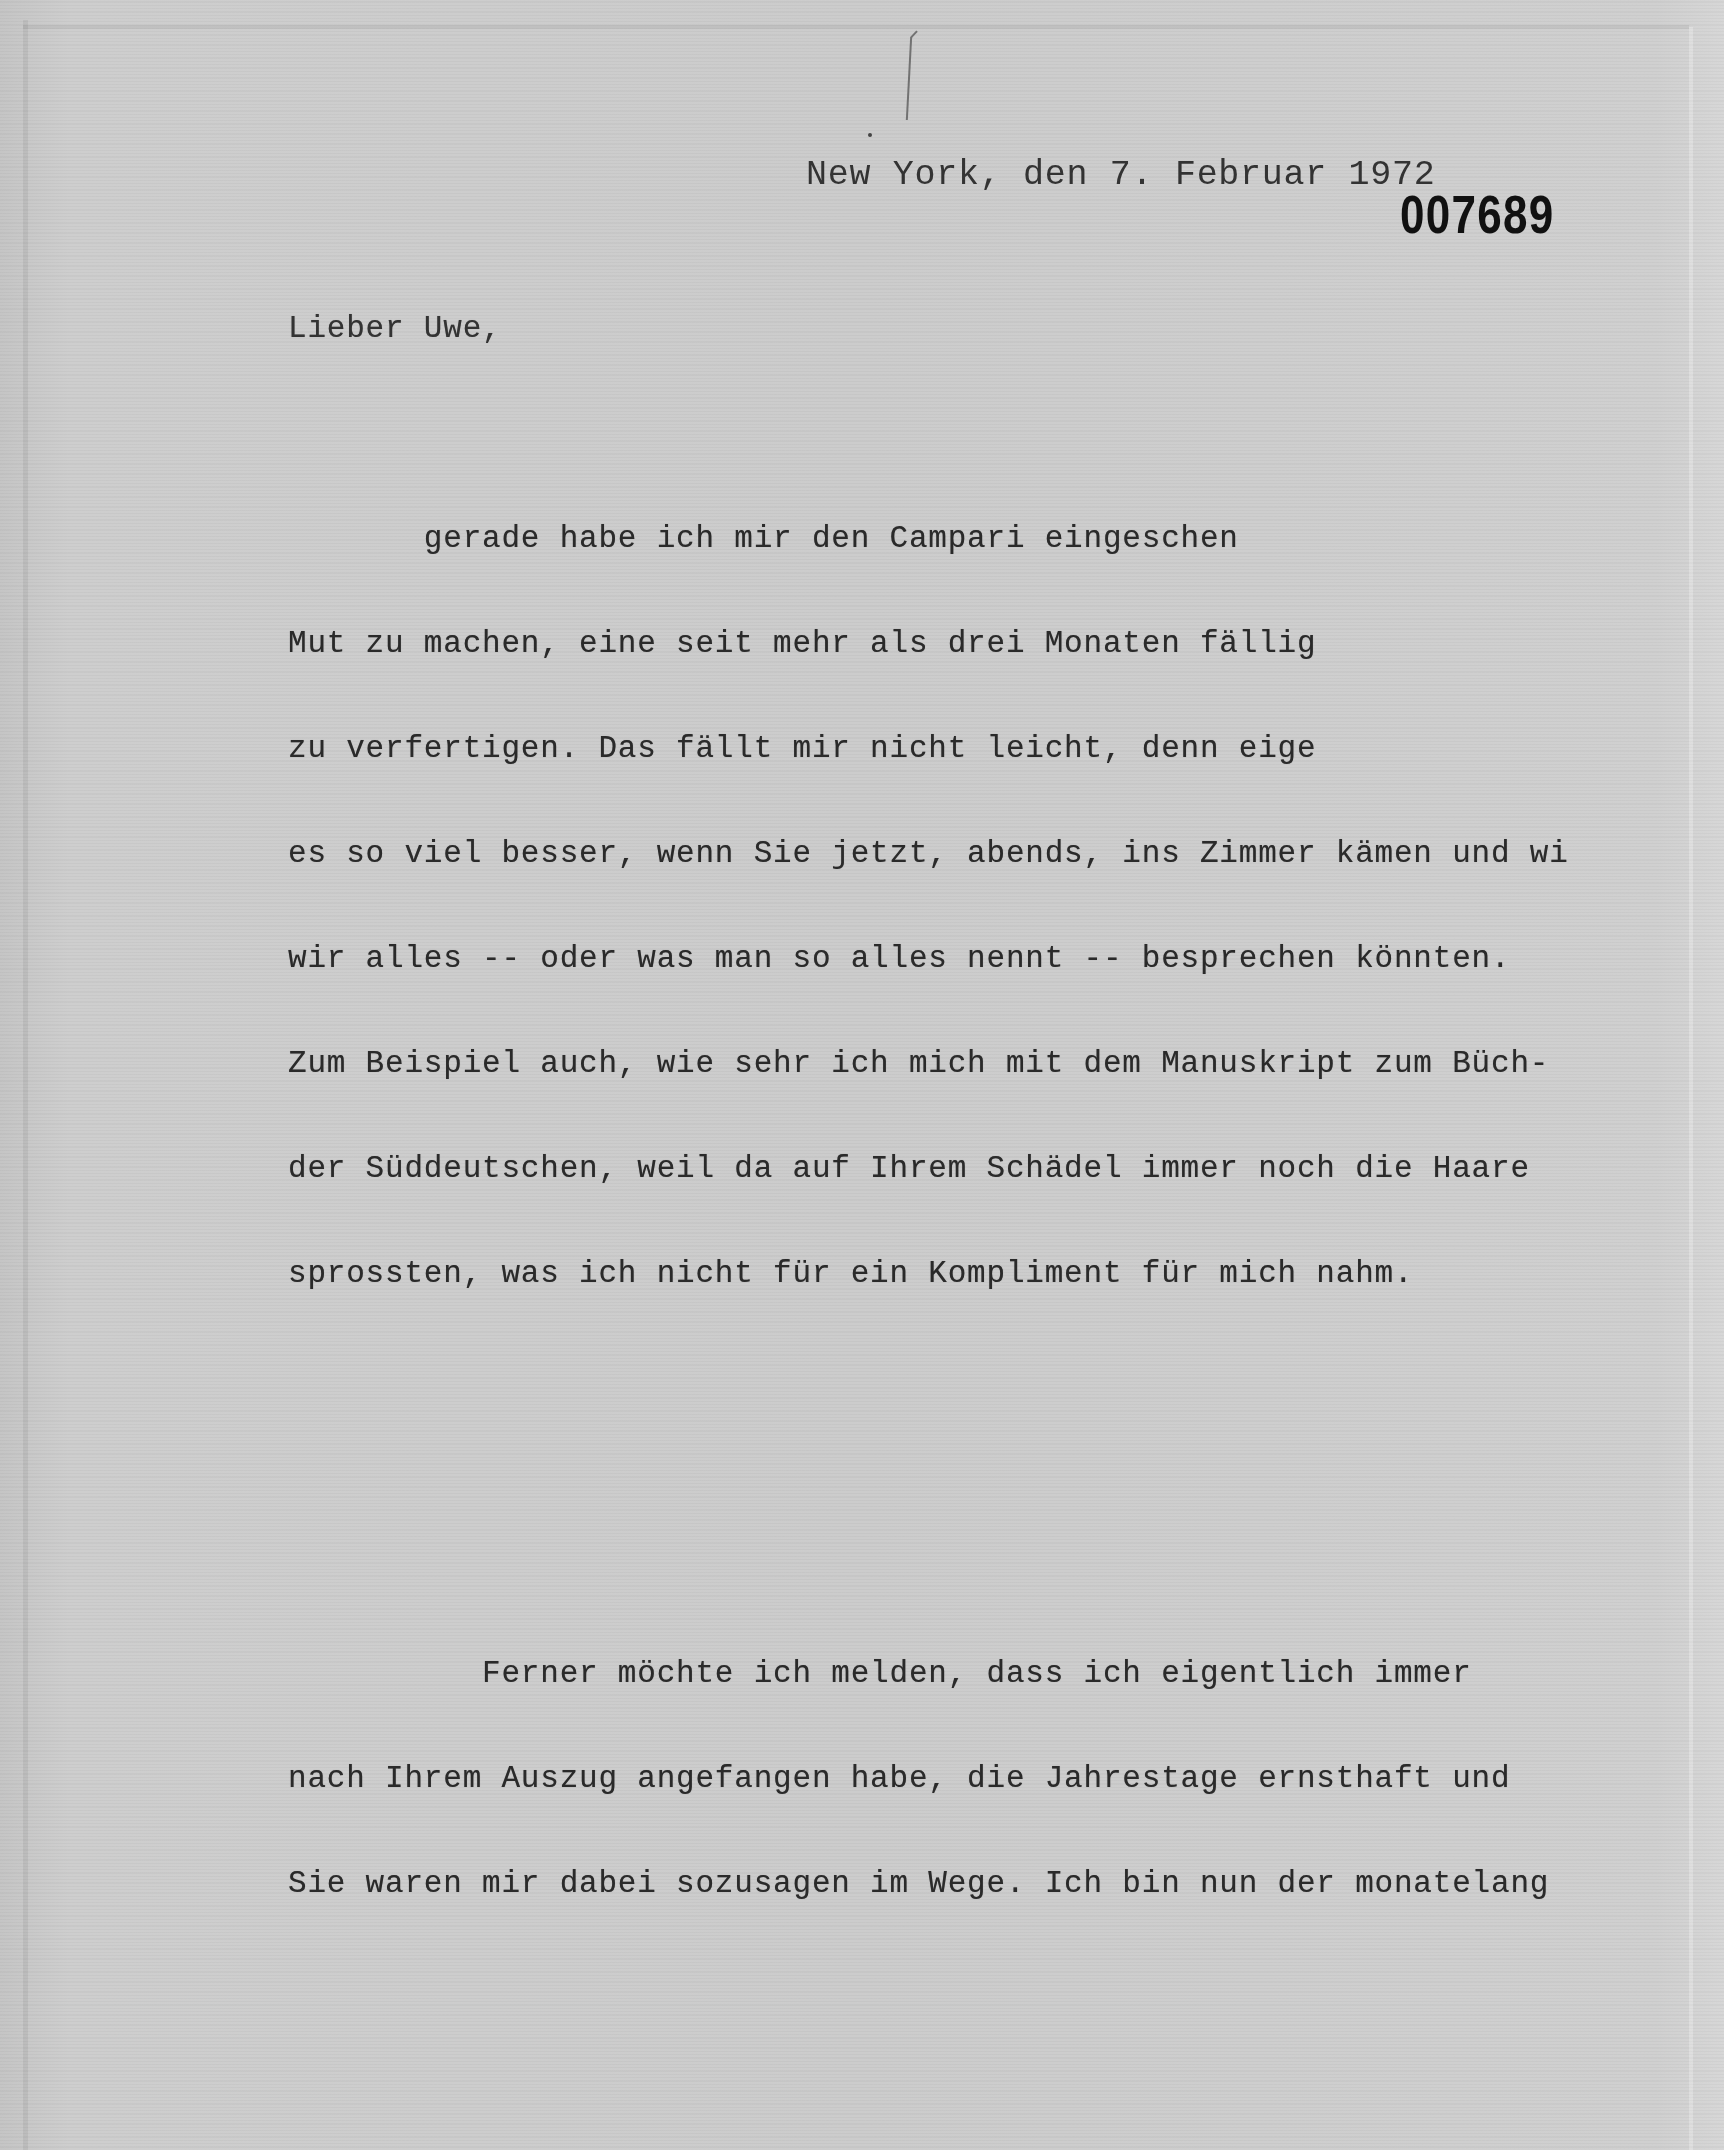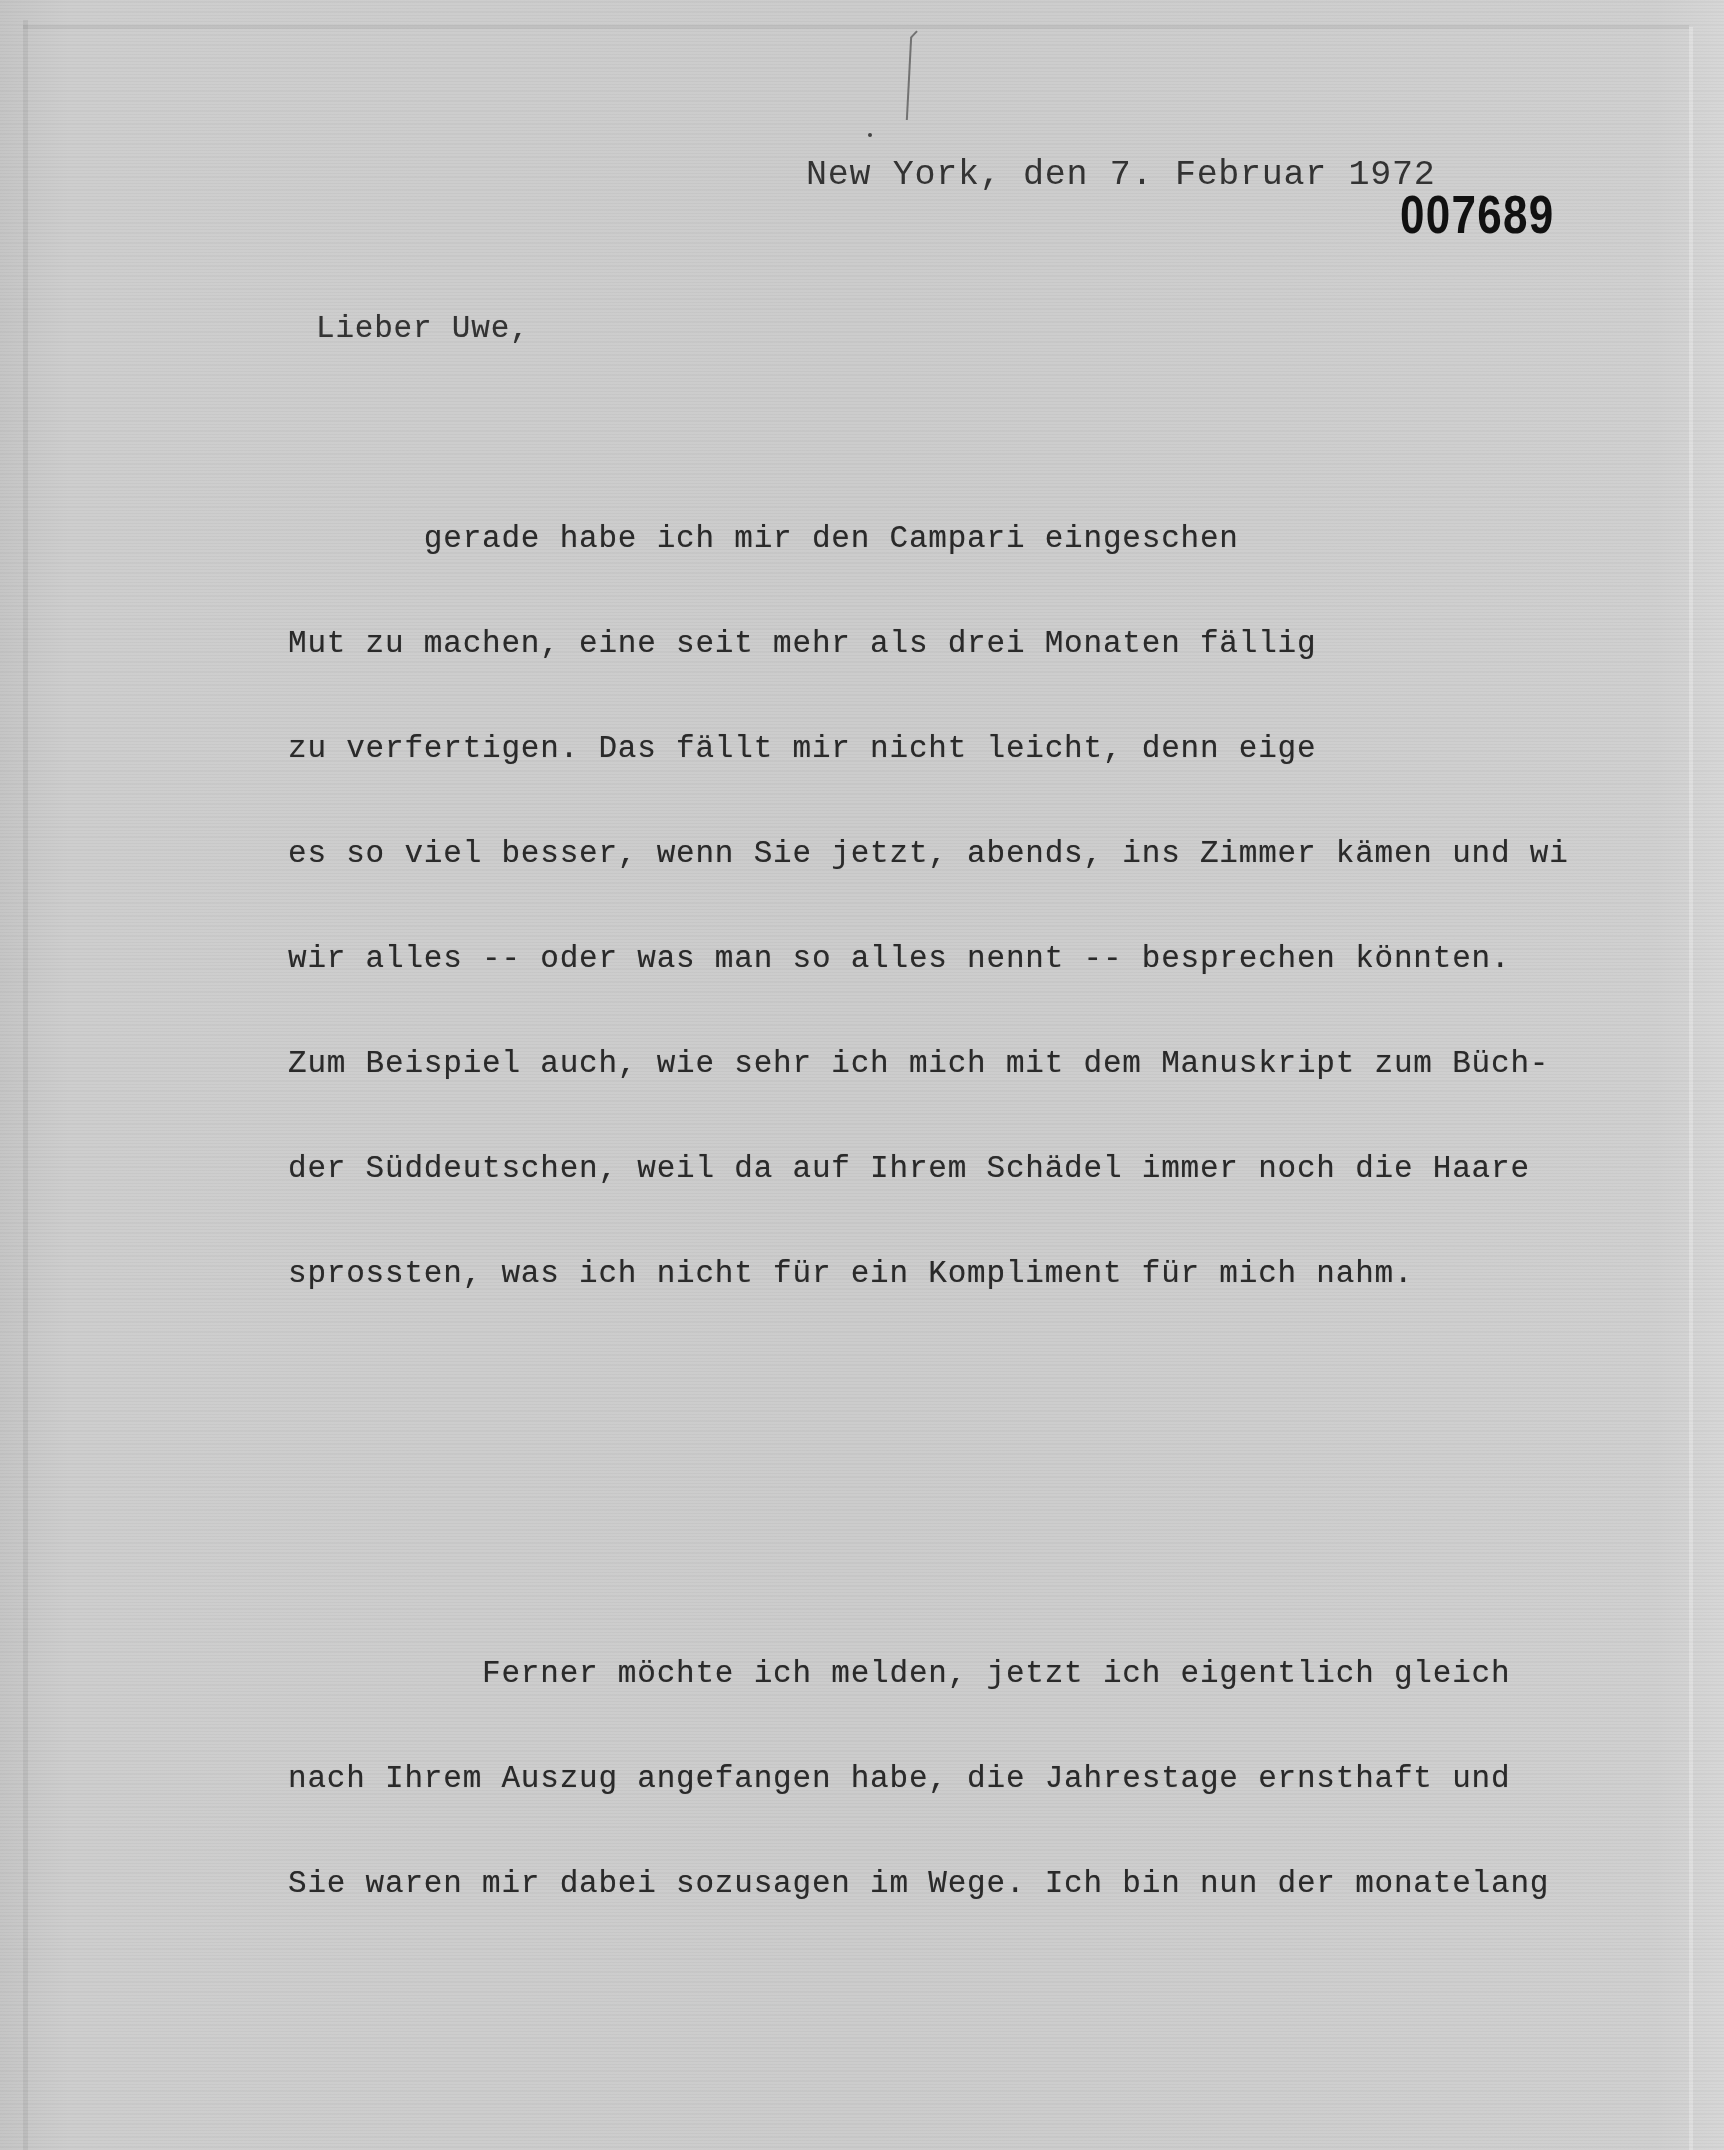"Lieber Uwe," .salutation { margin-left: 28px -> none }
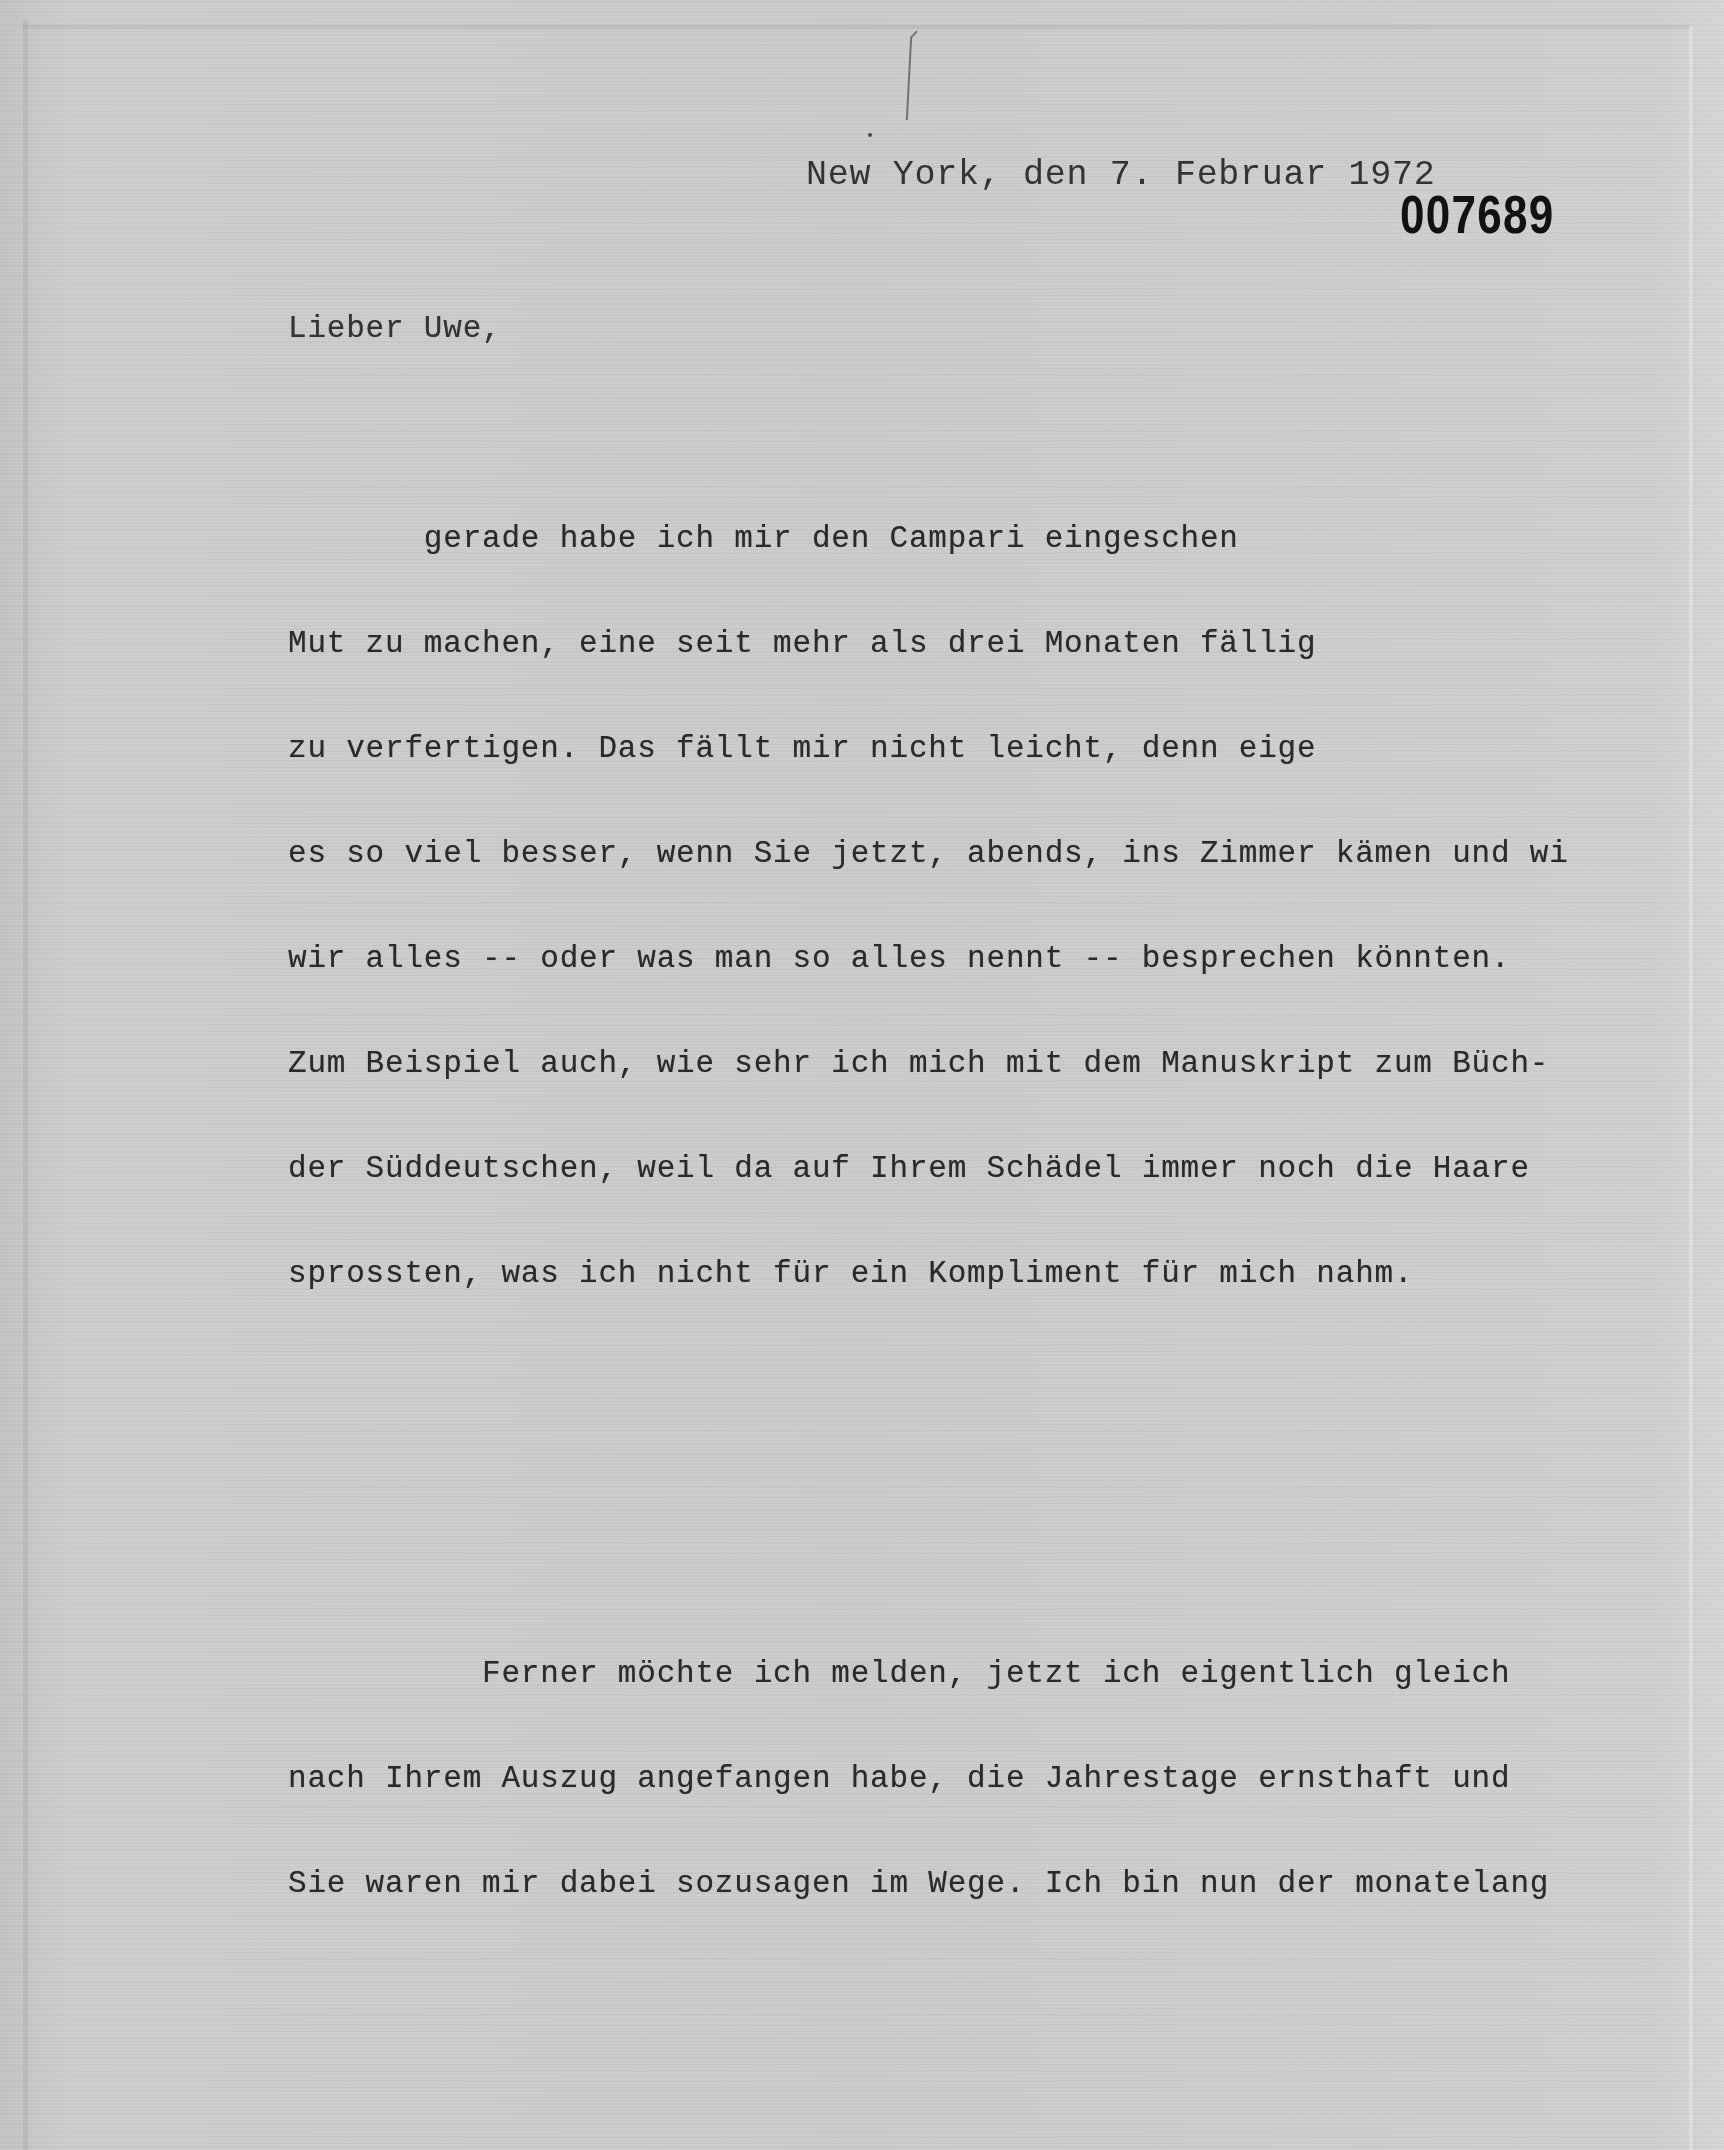"Ferner möchte ich melden, jetzt" span.line { text: jetzt ich eigentlich gleich -> dass ich eigentlich immer }
